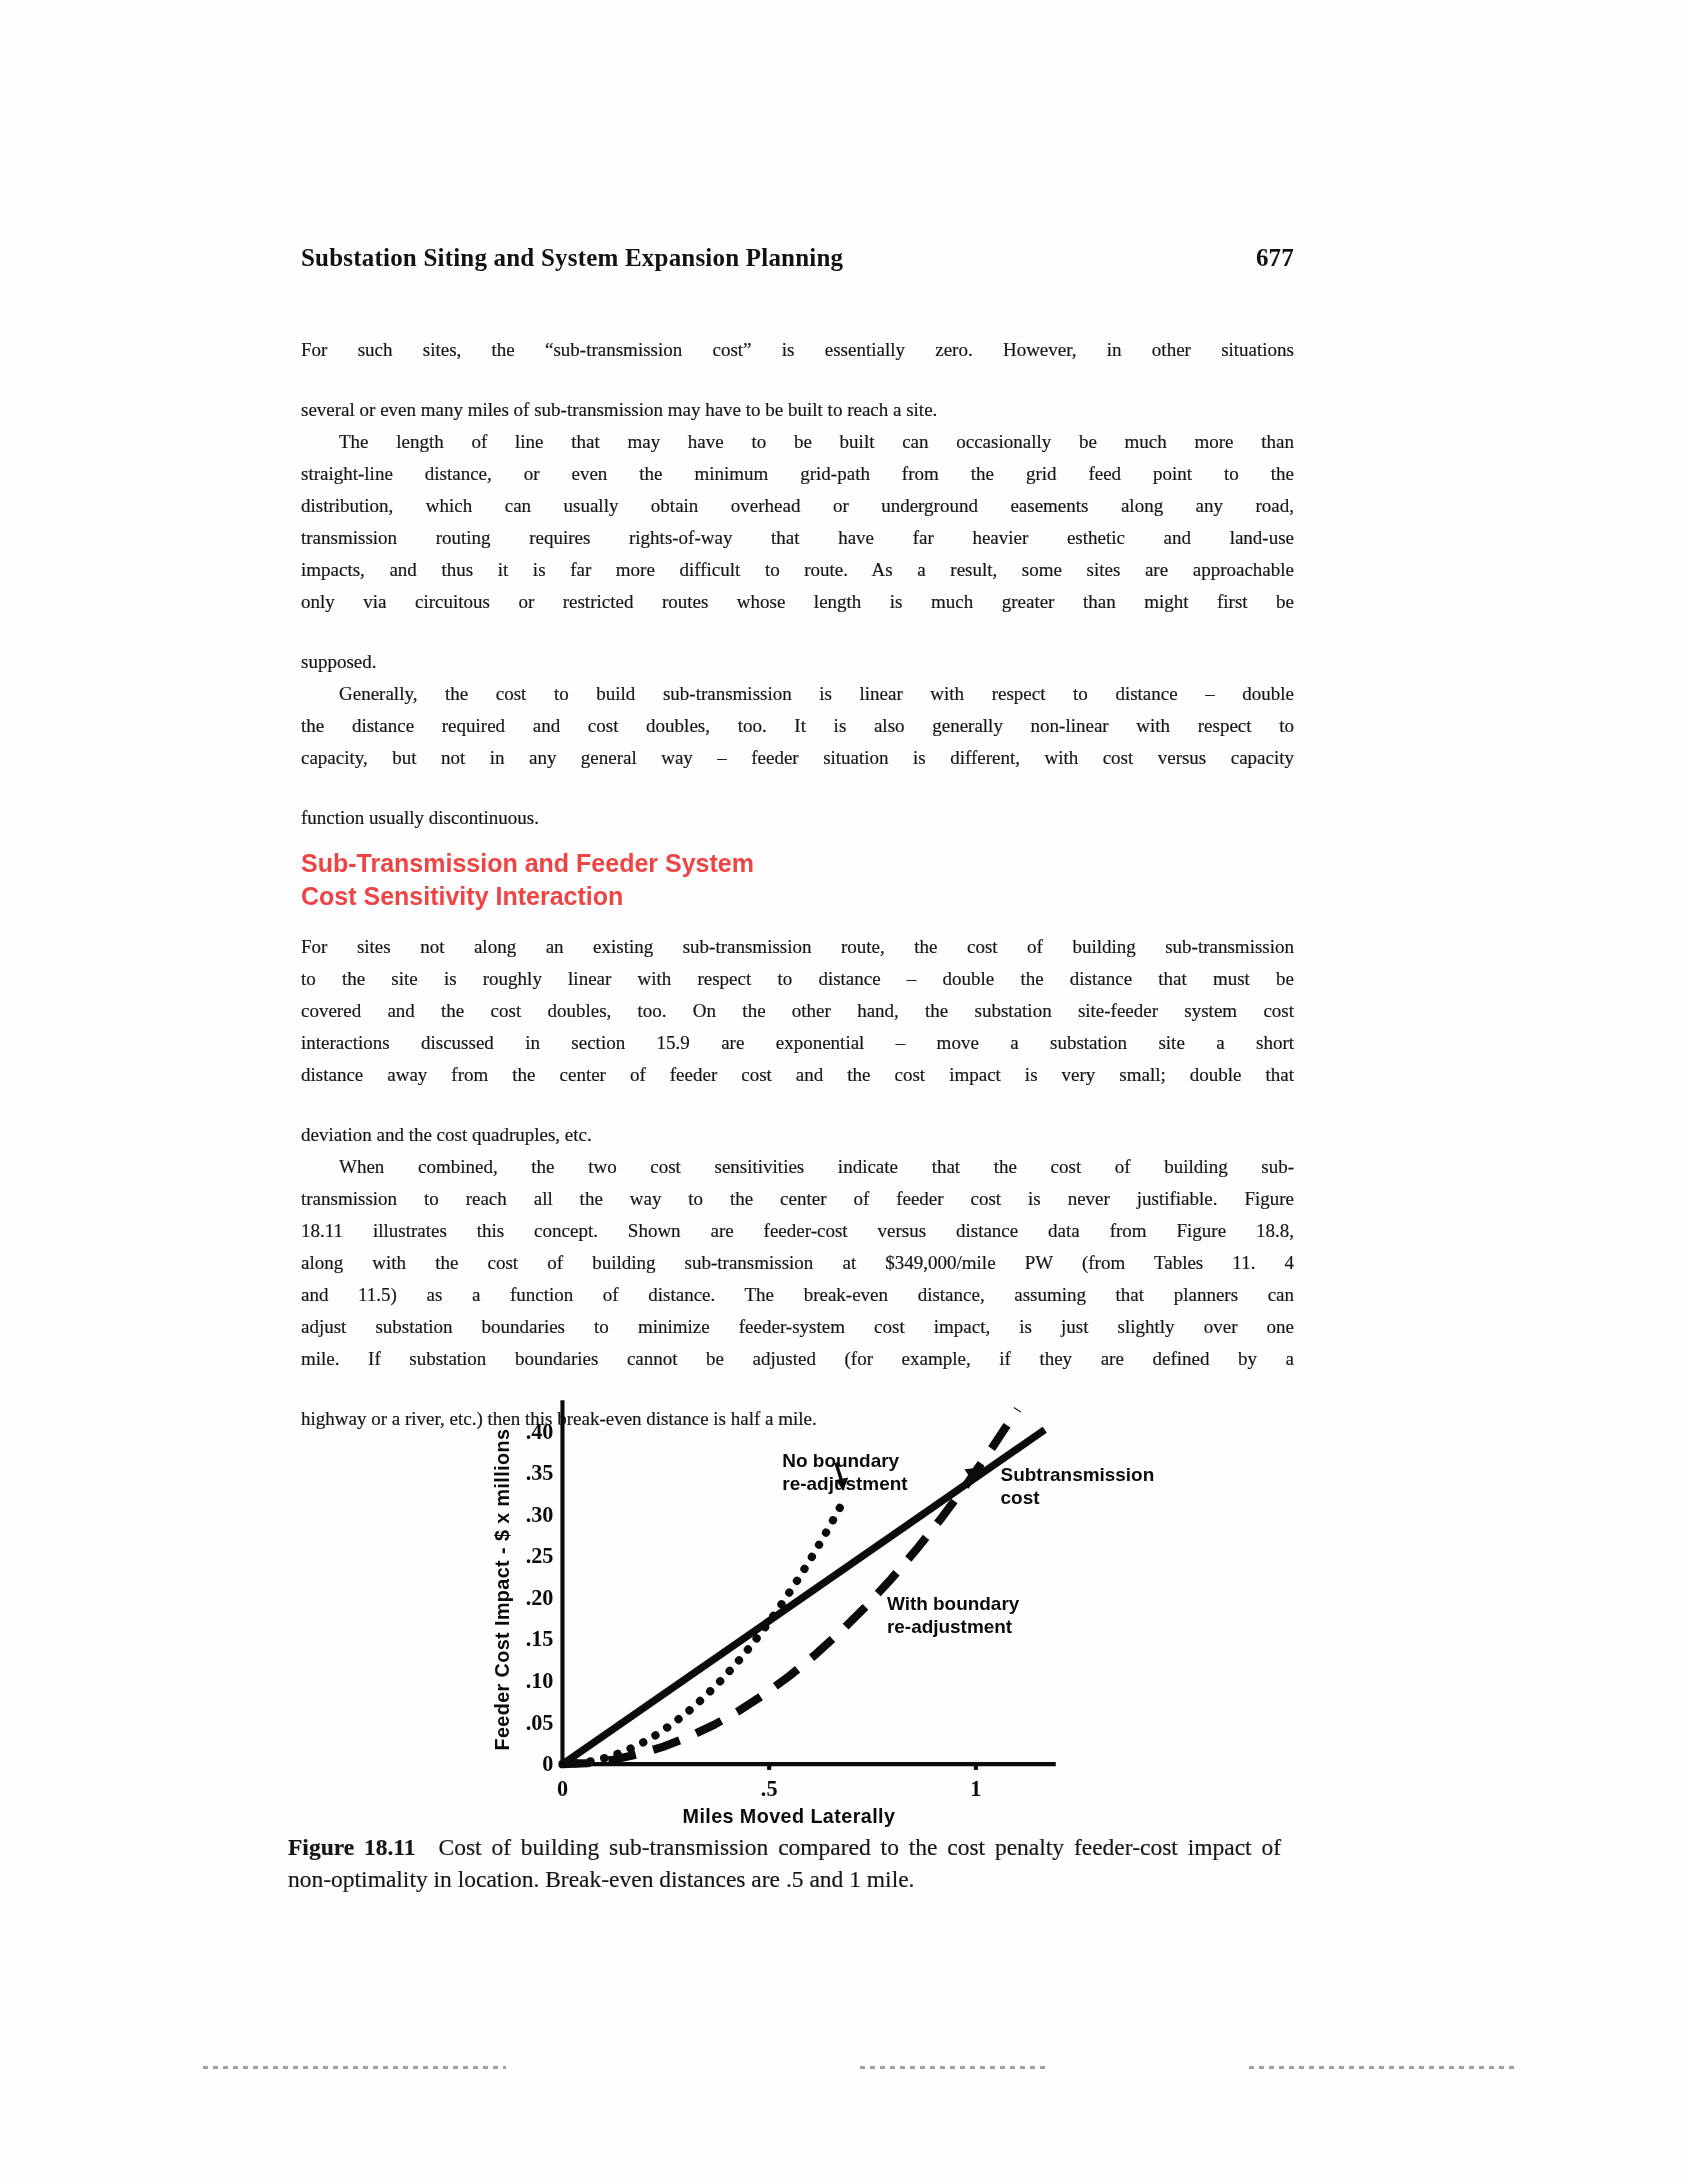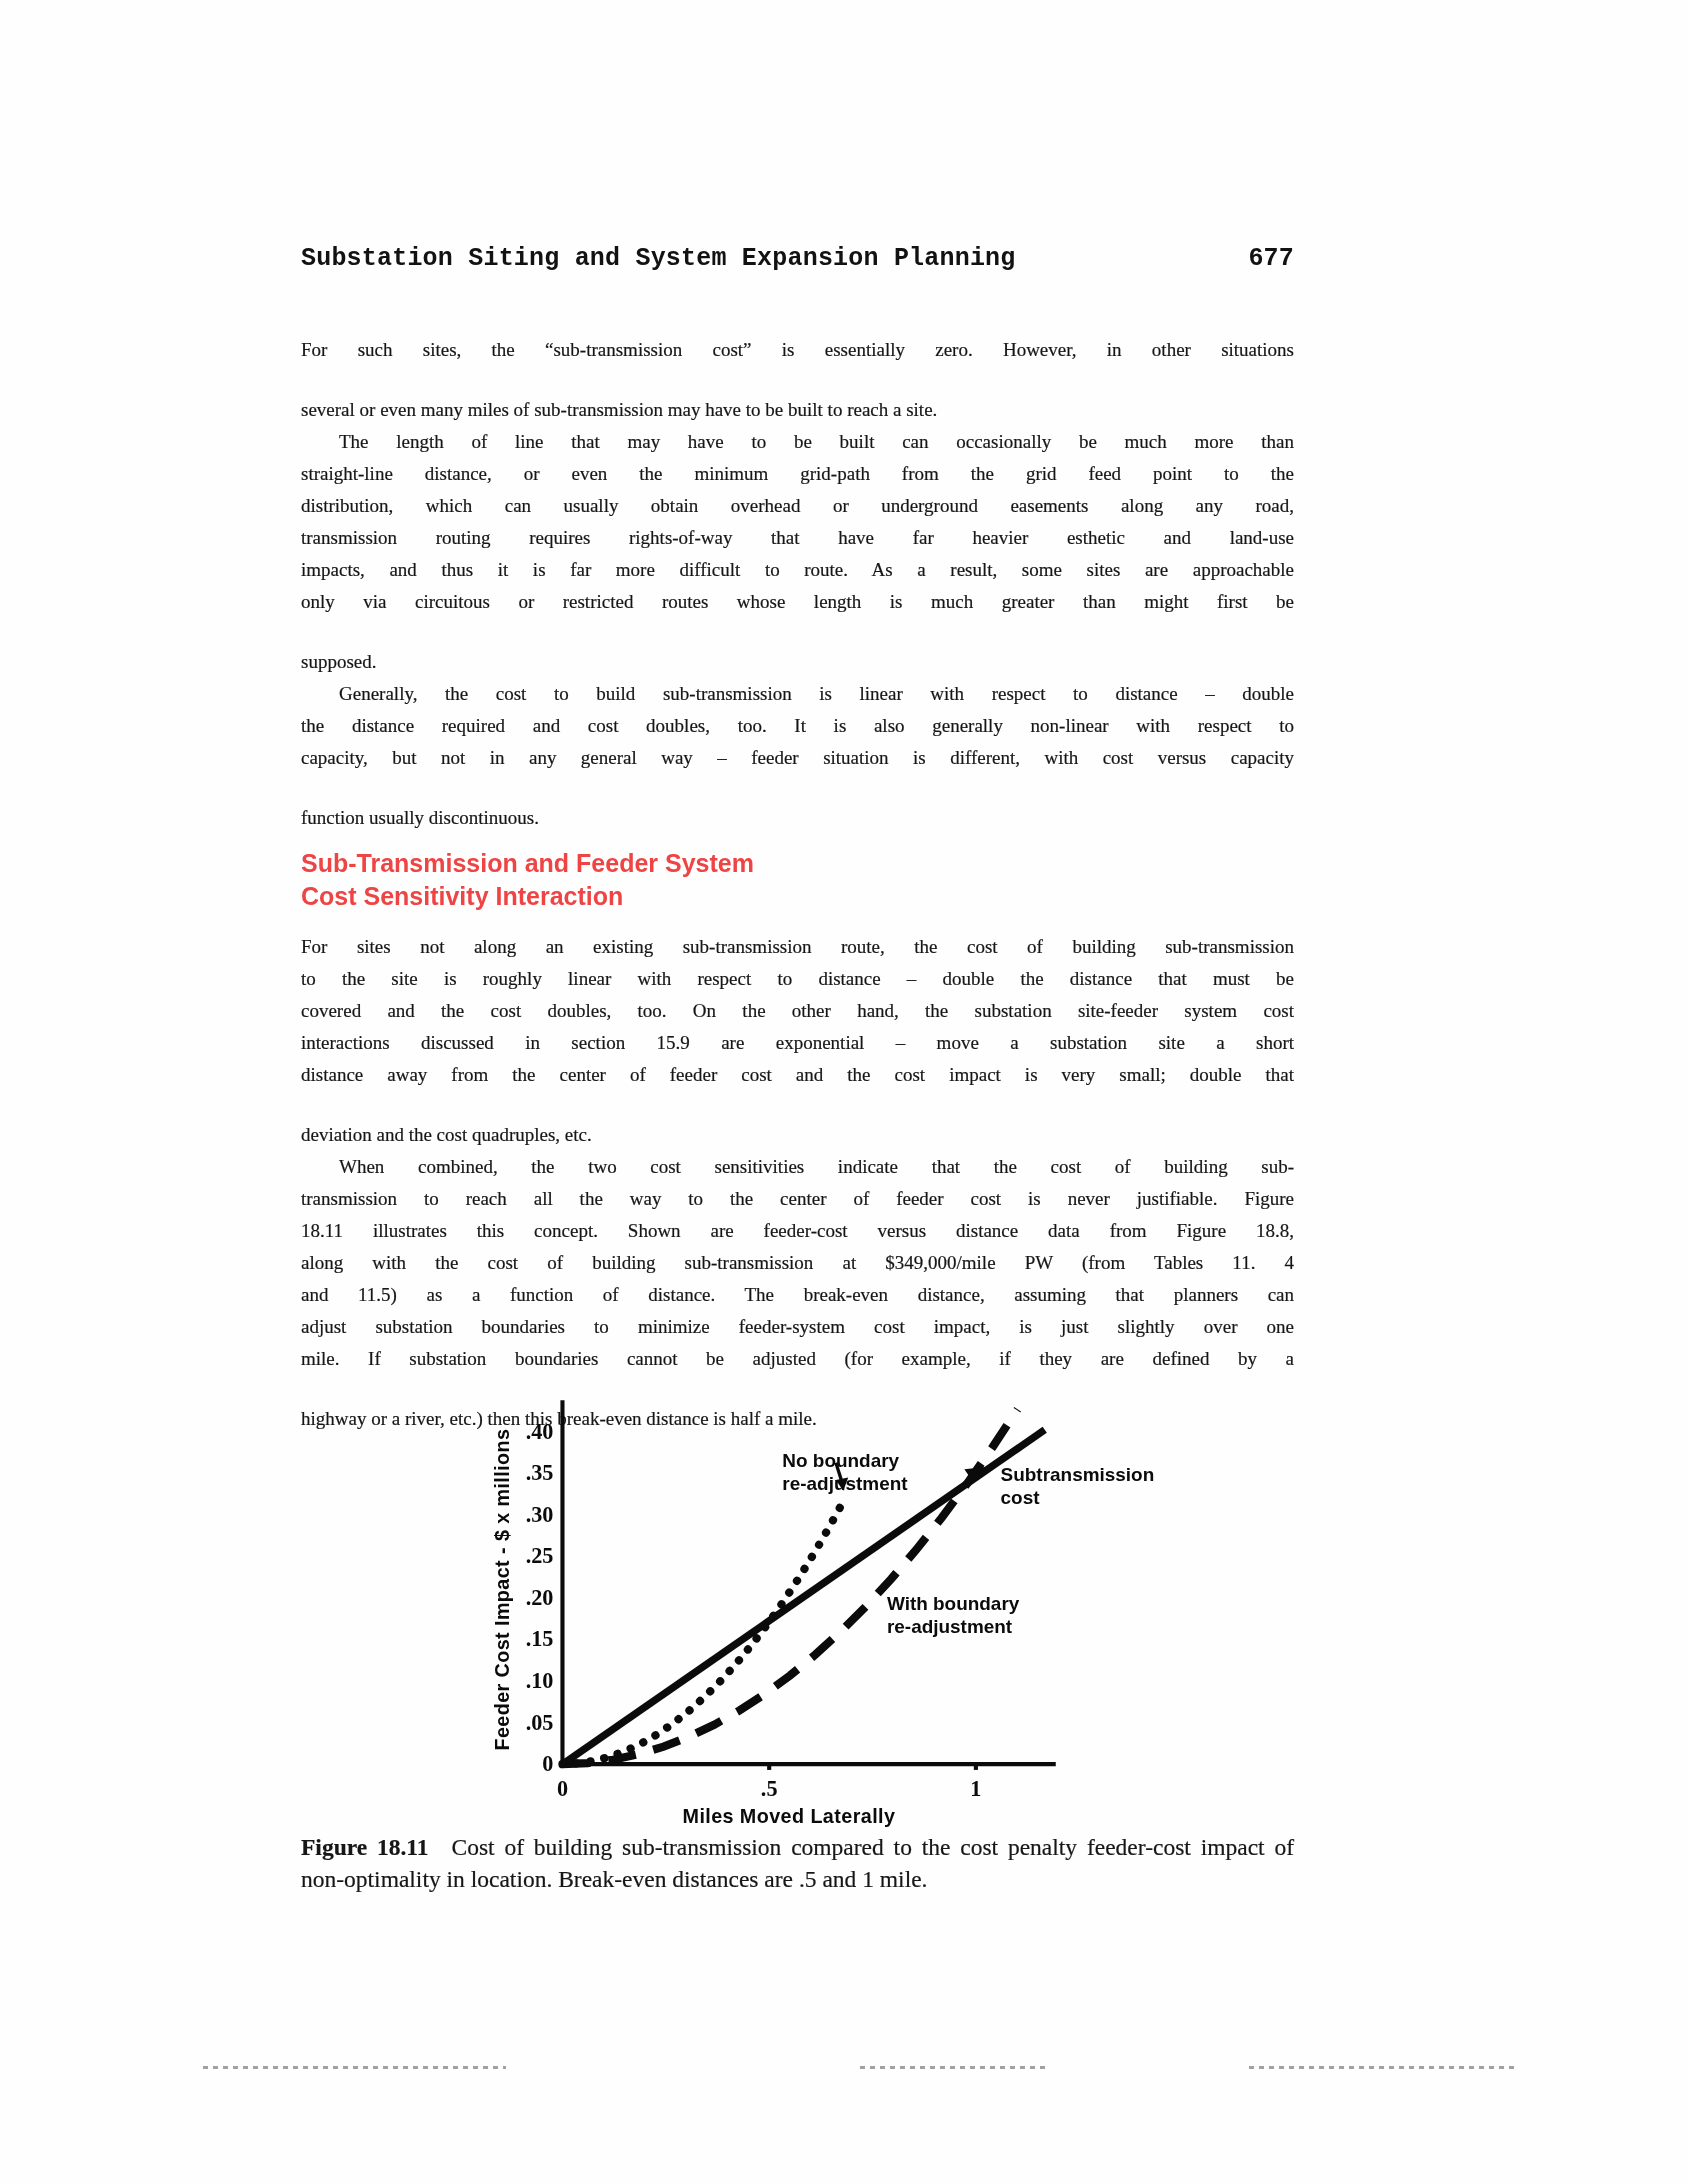"Substation Siting and System Expansion" .hdr { font-family: Liberation Mono, monospace -> Liberation Serif, serif }
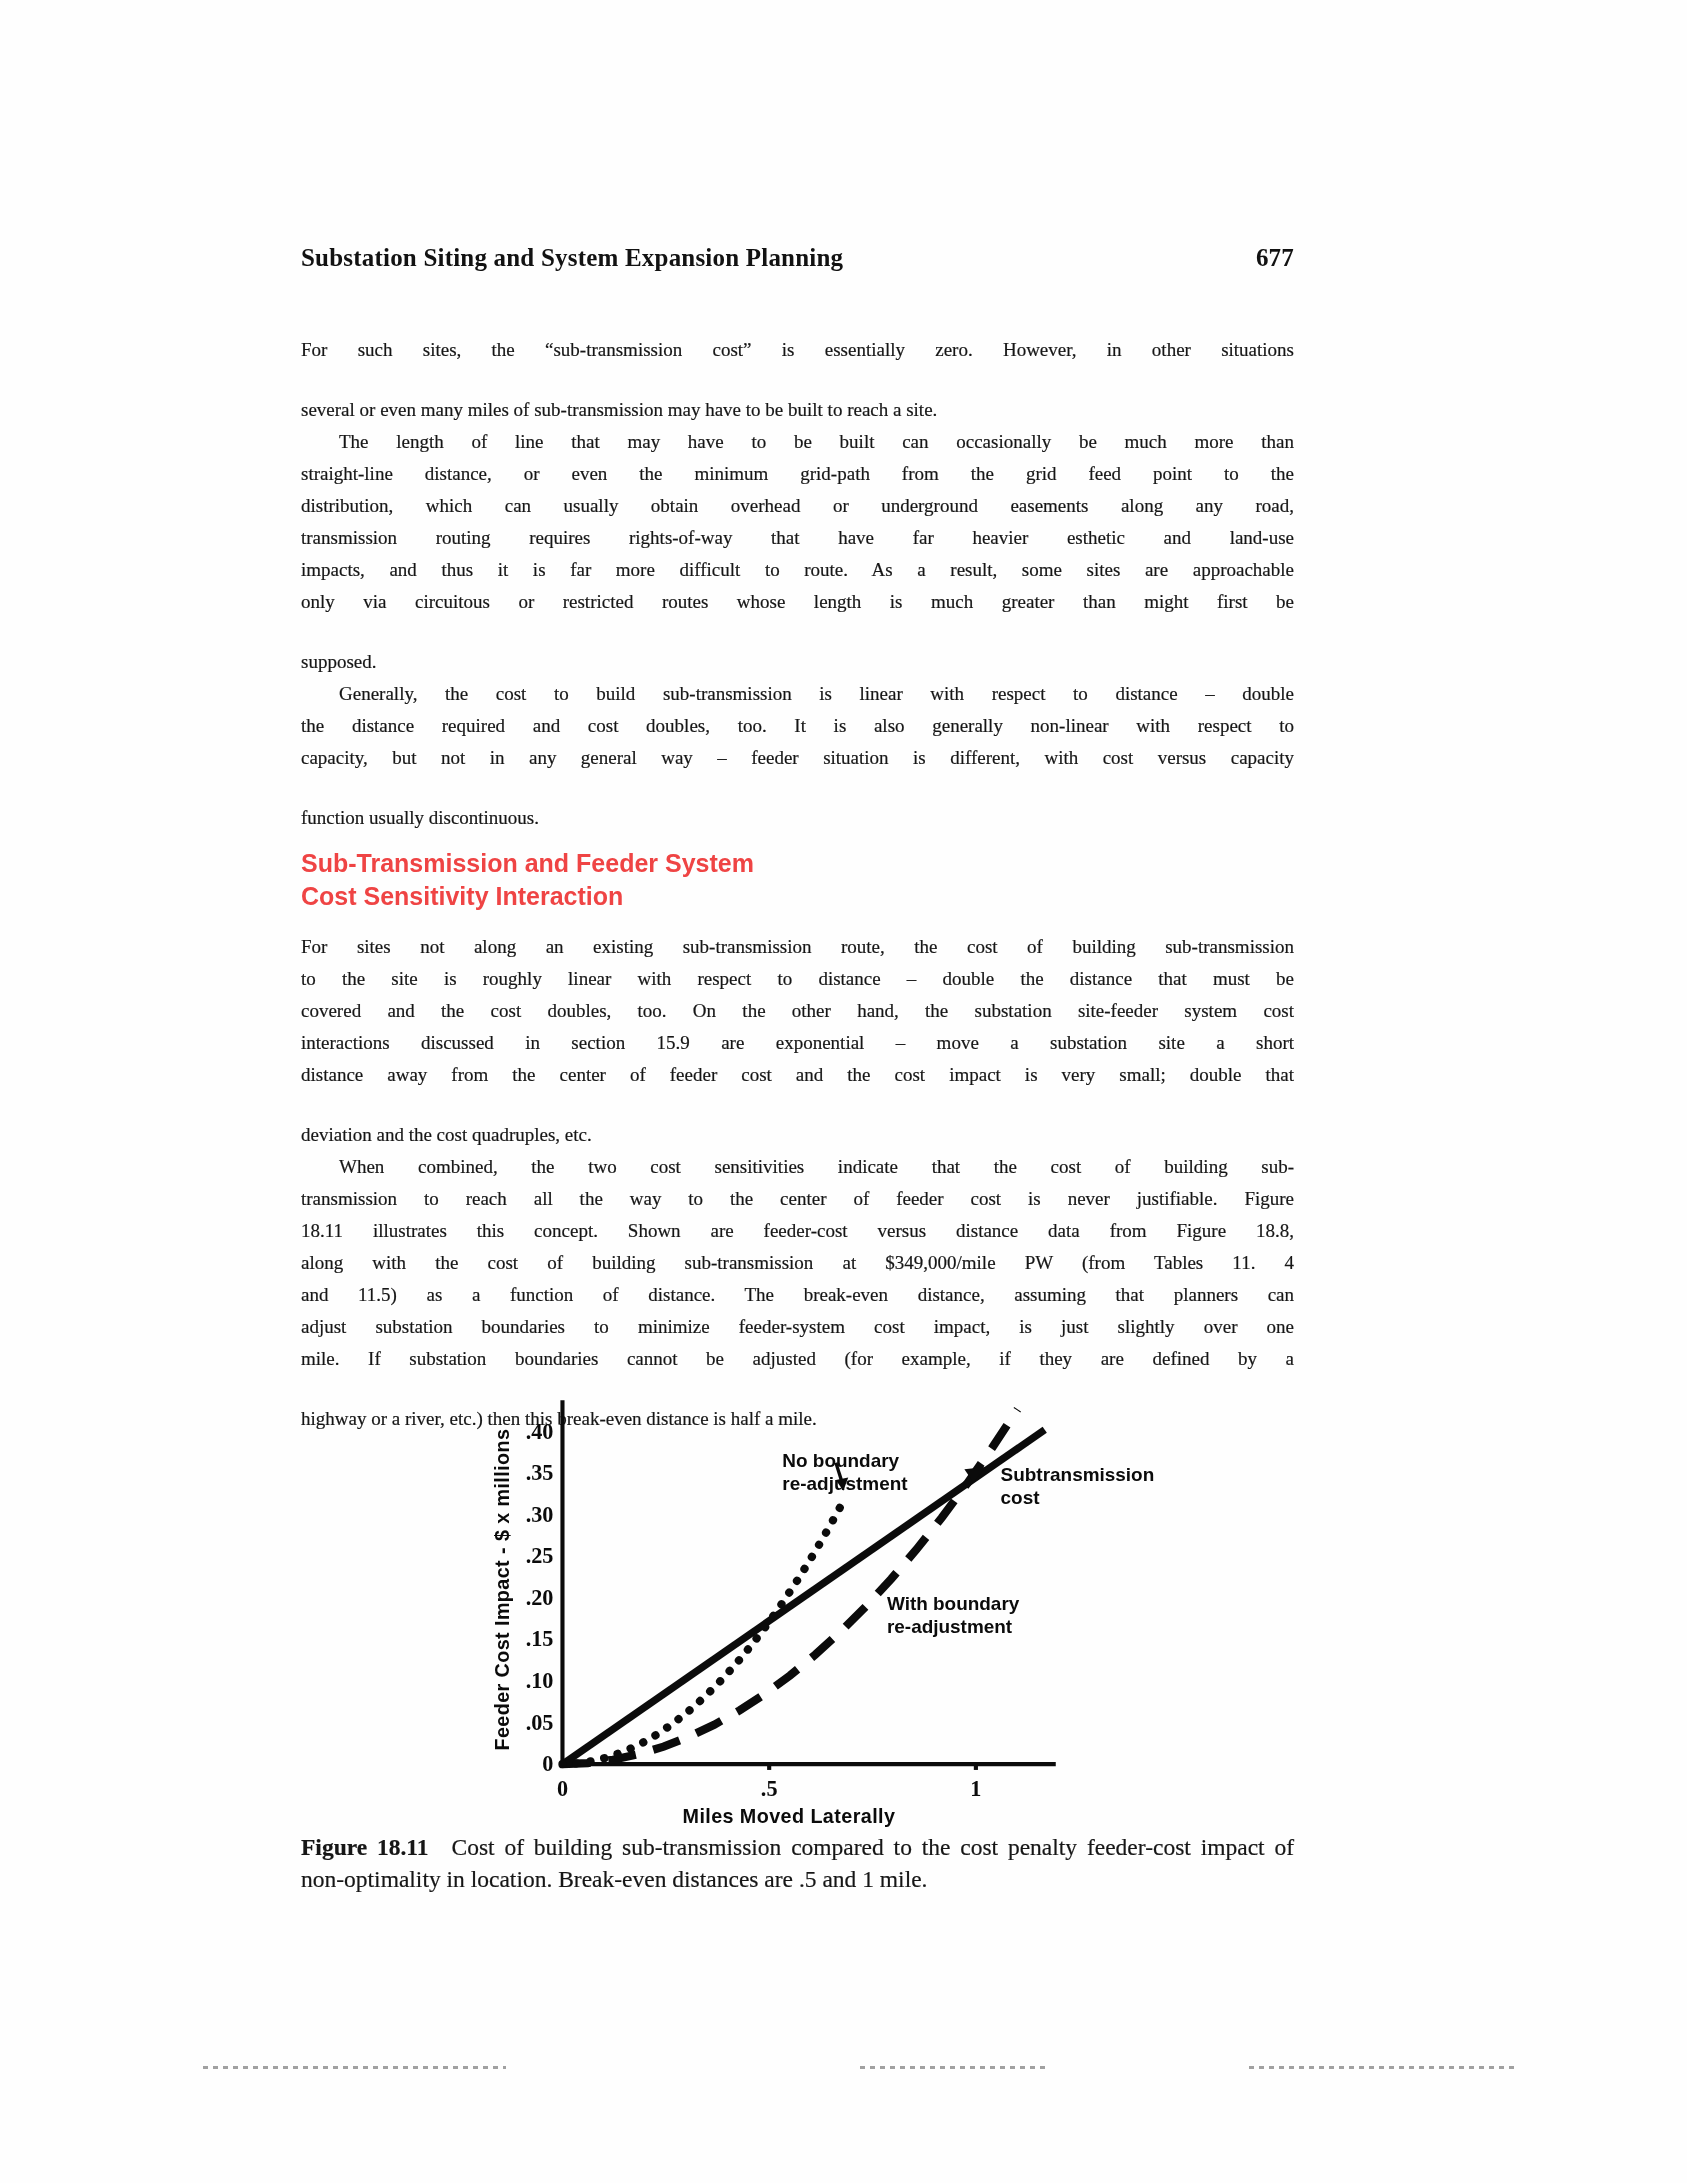"Figure 18.11 Cost of building" #caption { left: 301px -> 288px }
